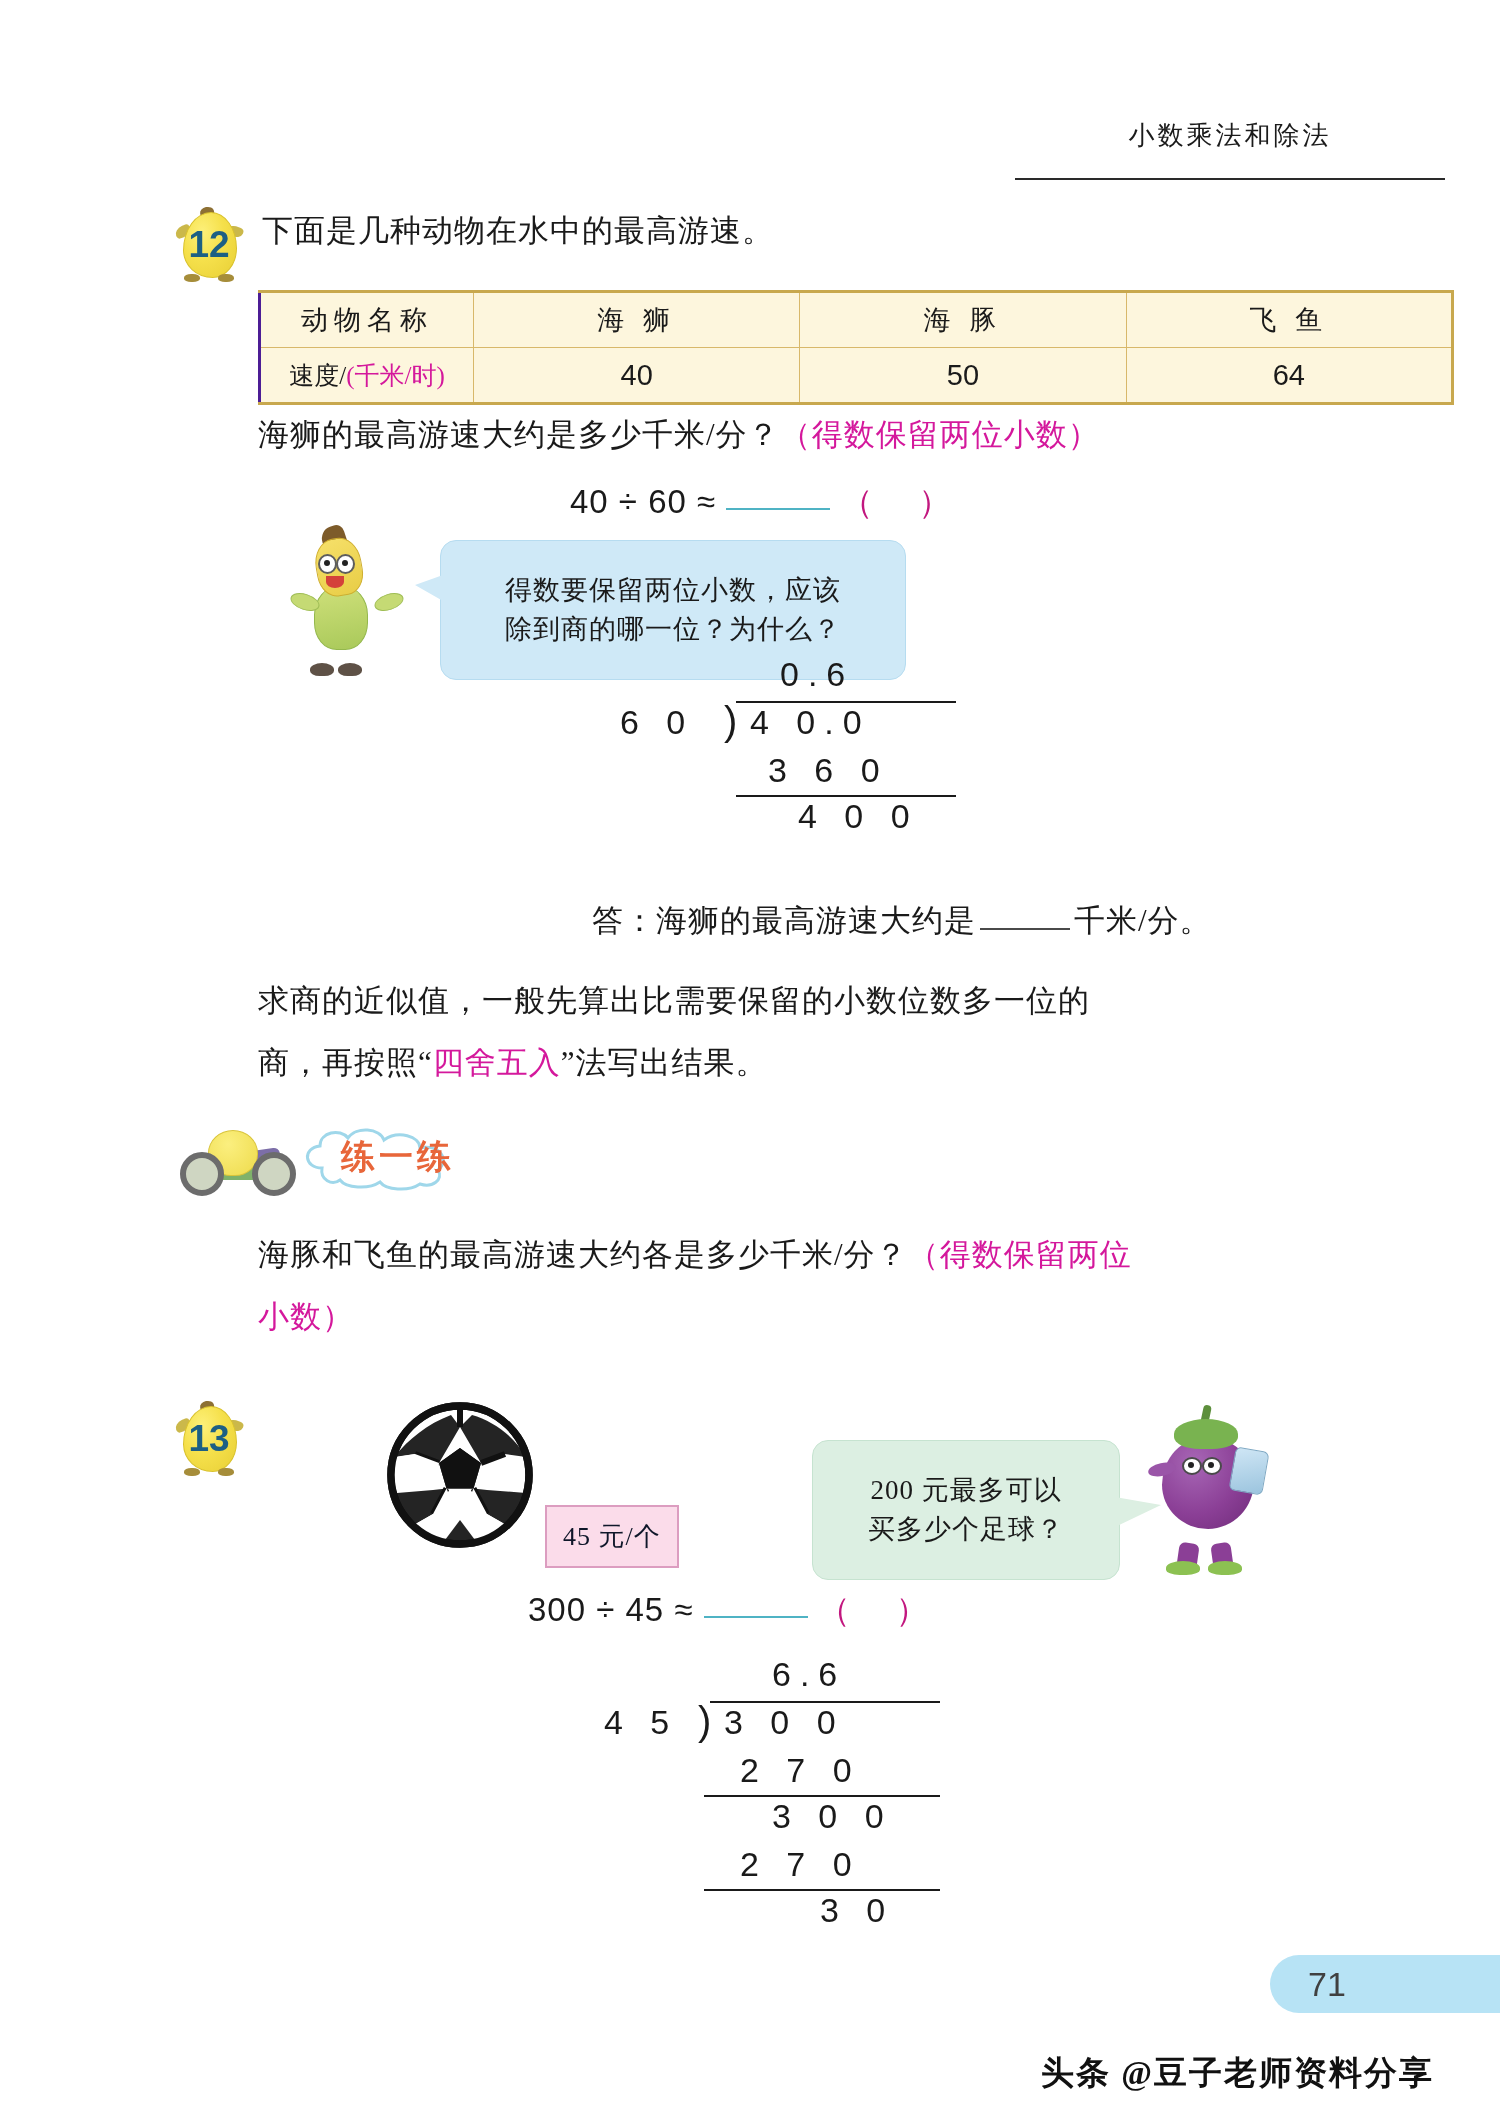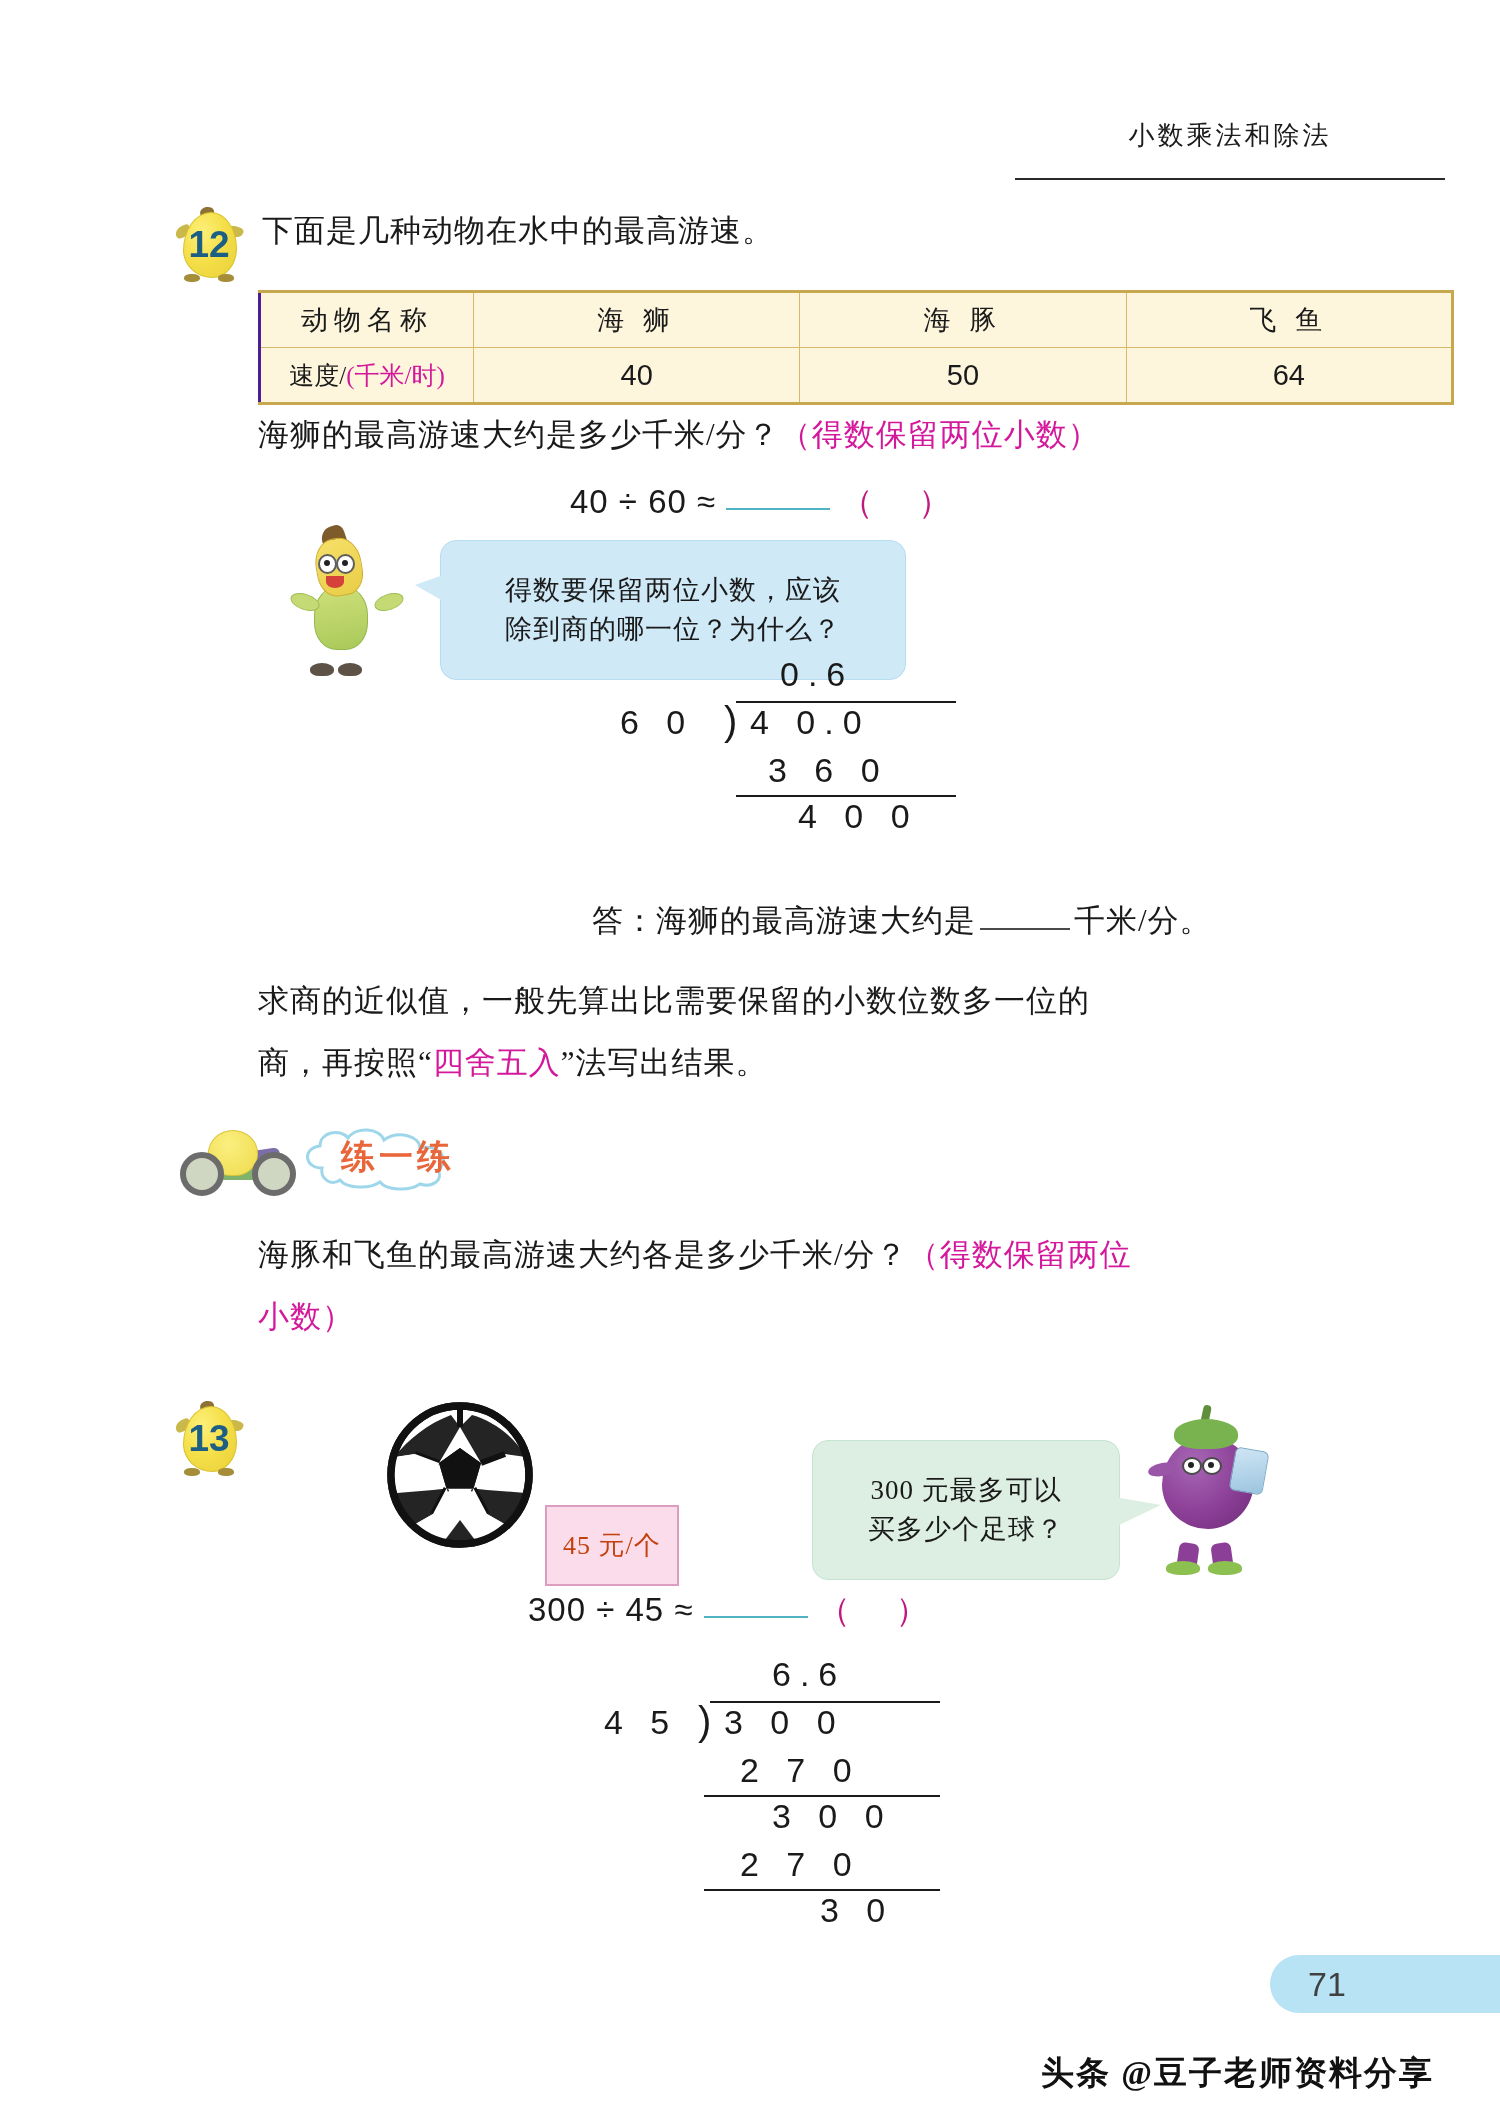"300 元最多可以" div { text: 300 -> 200 }
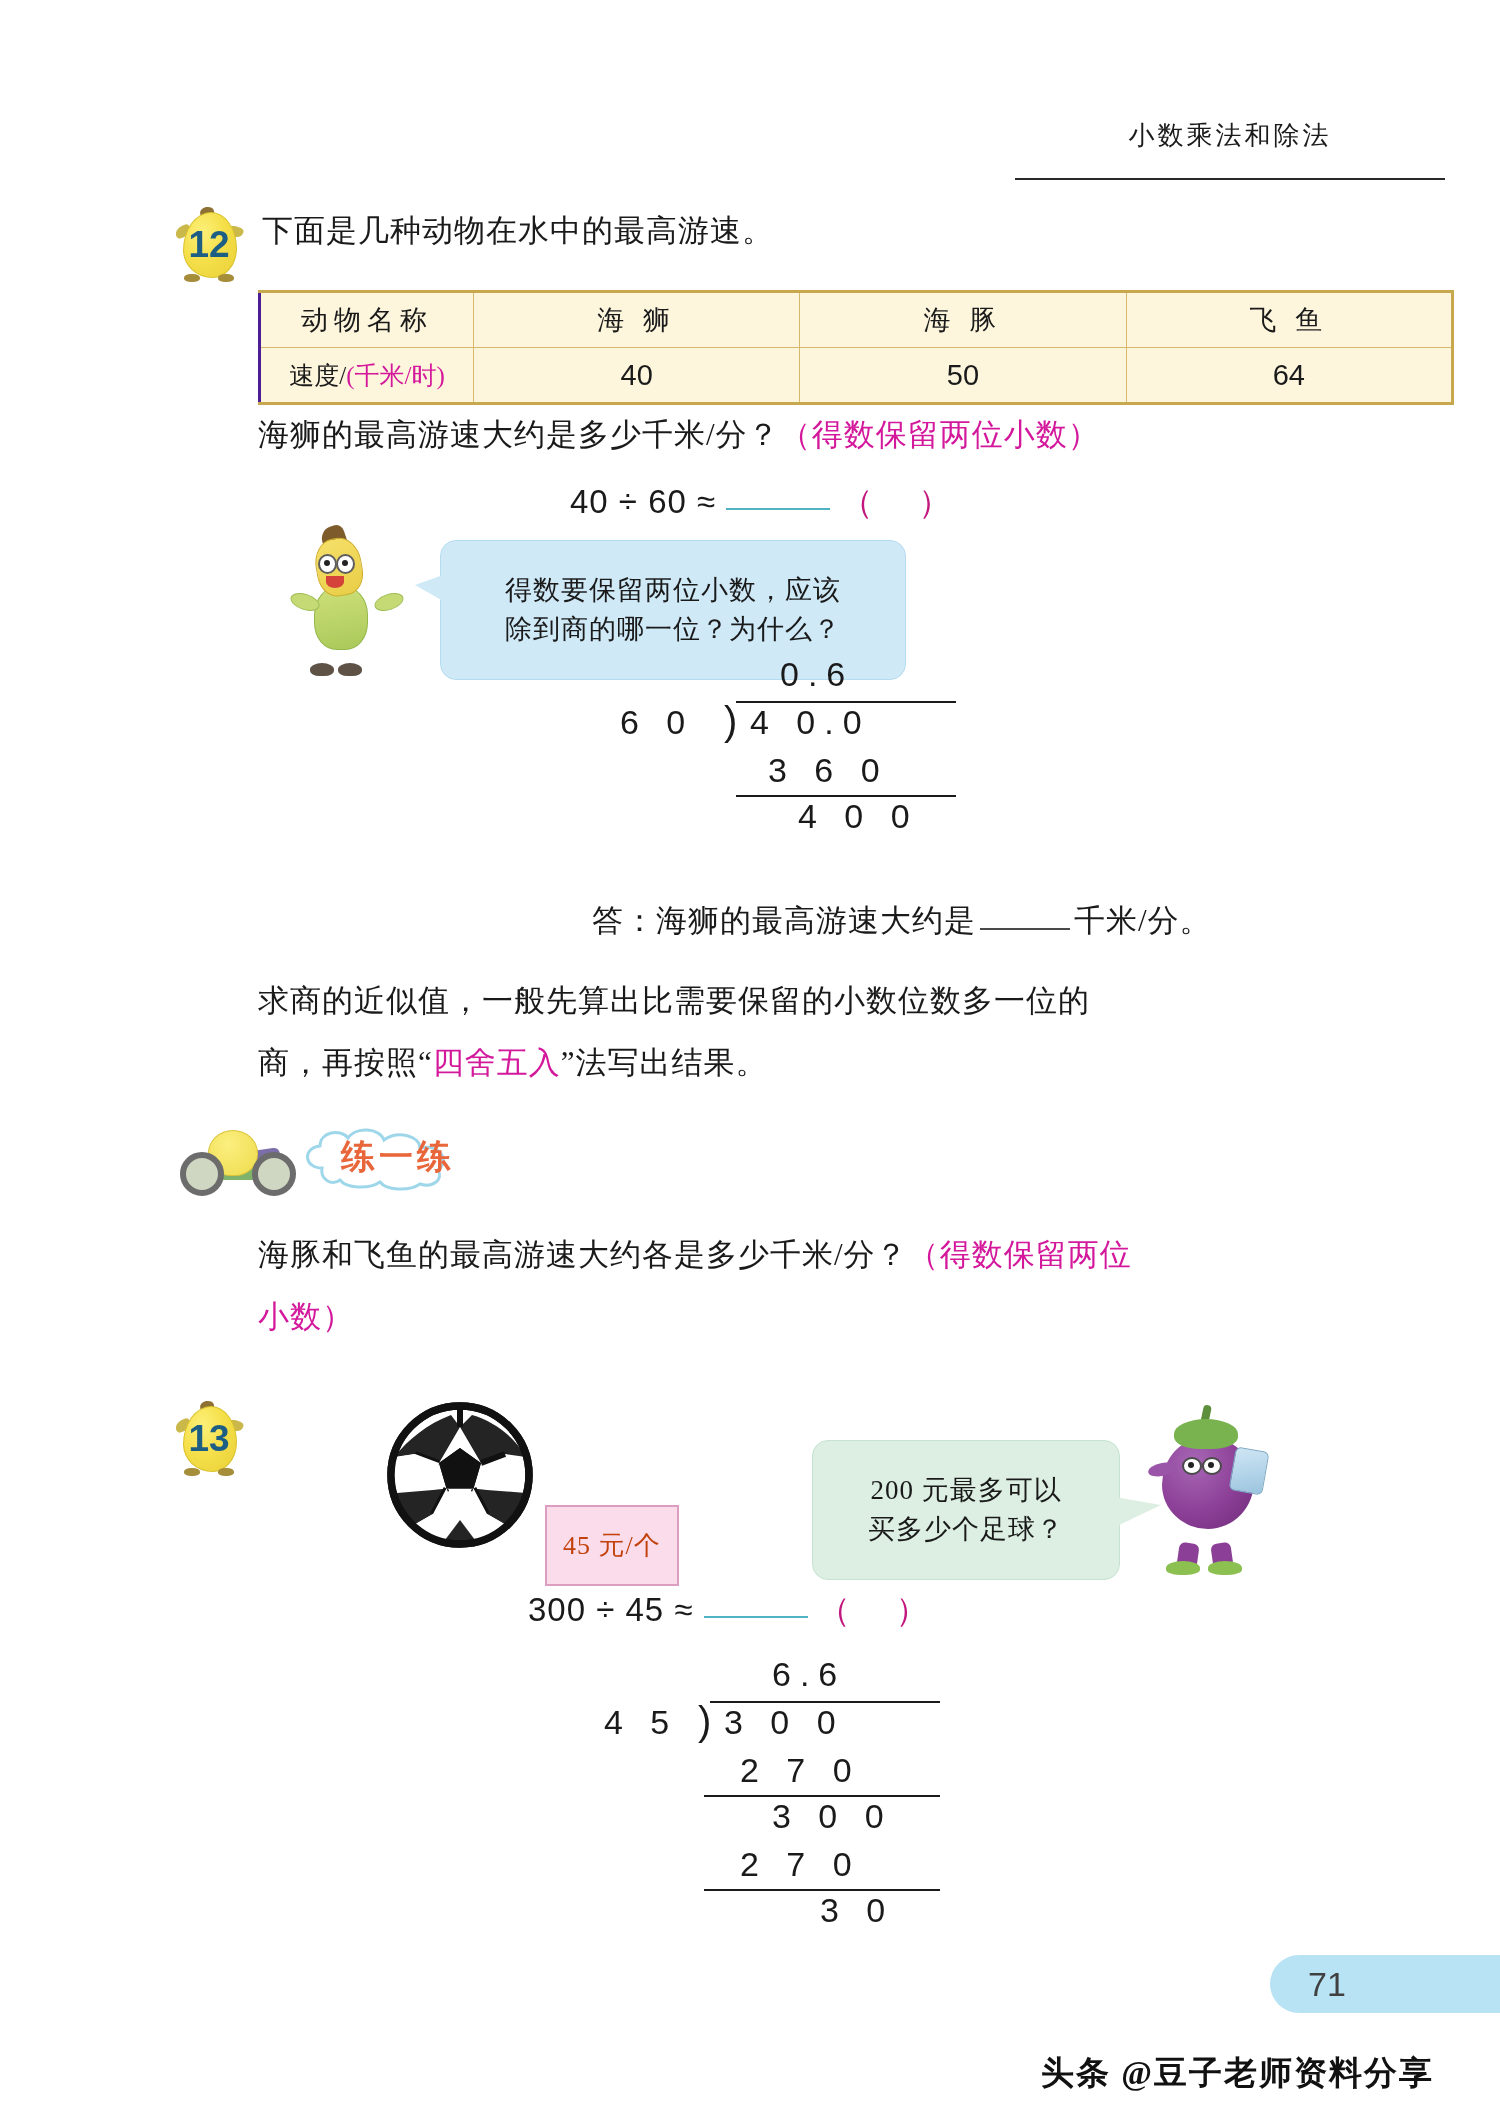"45 元/个" .price-tag { color: #c2410c -> #0f172a; padding: 21px 16px -> 12px 16px }
